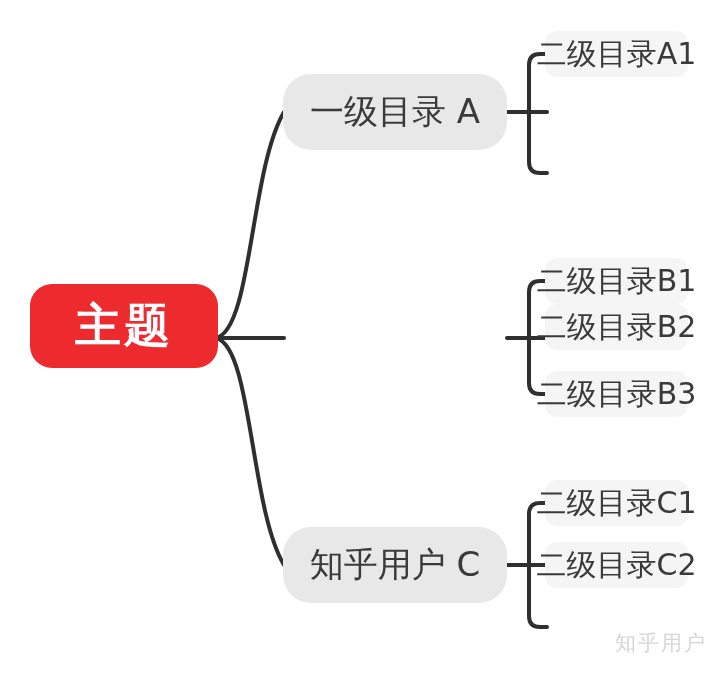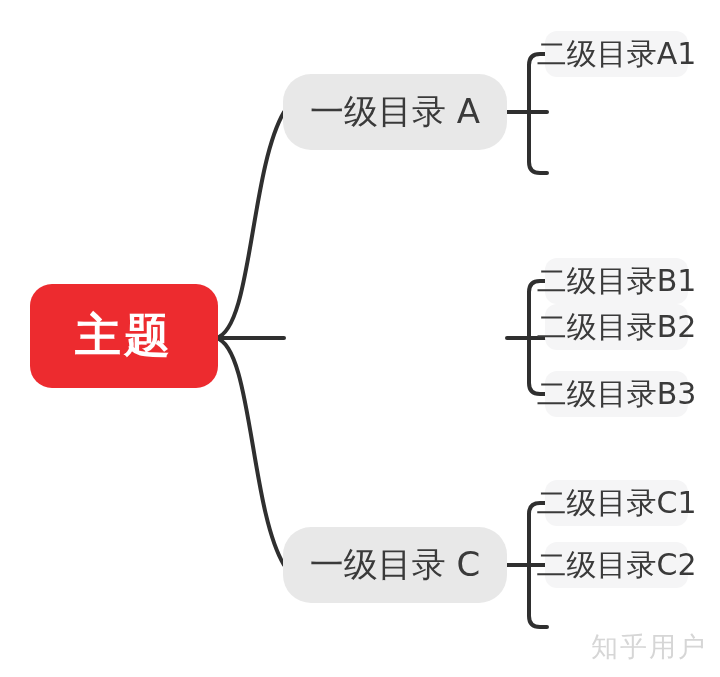"主题" .node.root { height: 104px -> 84px }
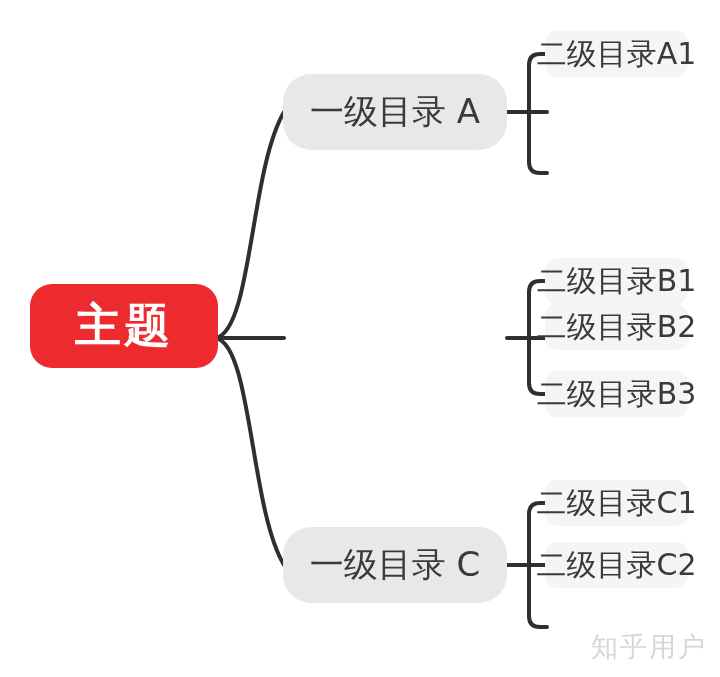"一级目录 C" div.node { text: 一级目录 -> 知乎用户 }
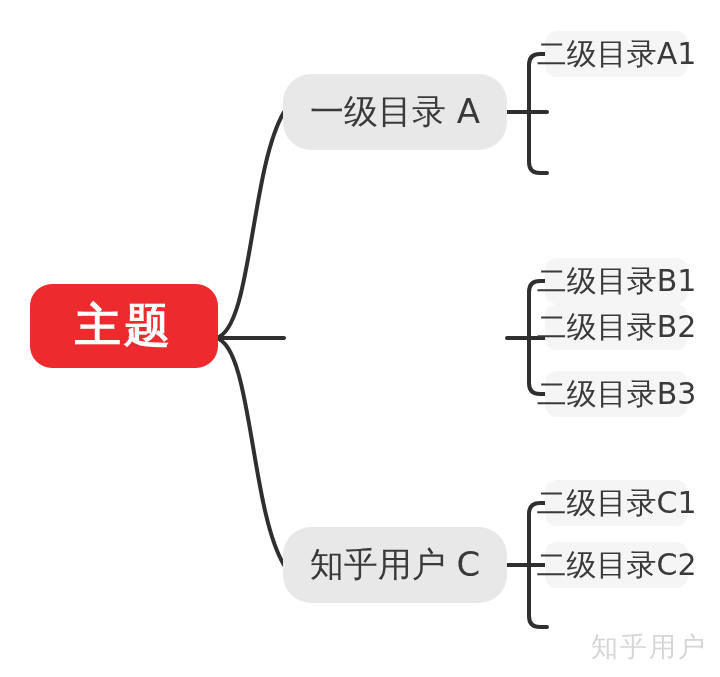"知乎用户" .watermark { bottom: 12px -> 20px; font-size: 27px -> 21px }
